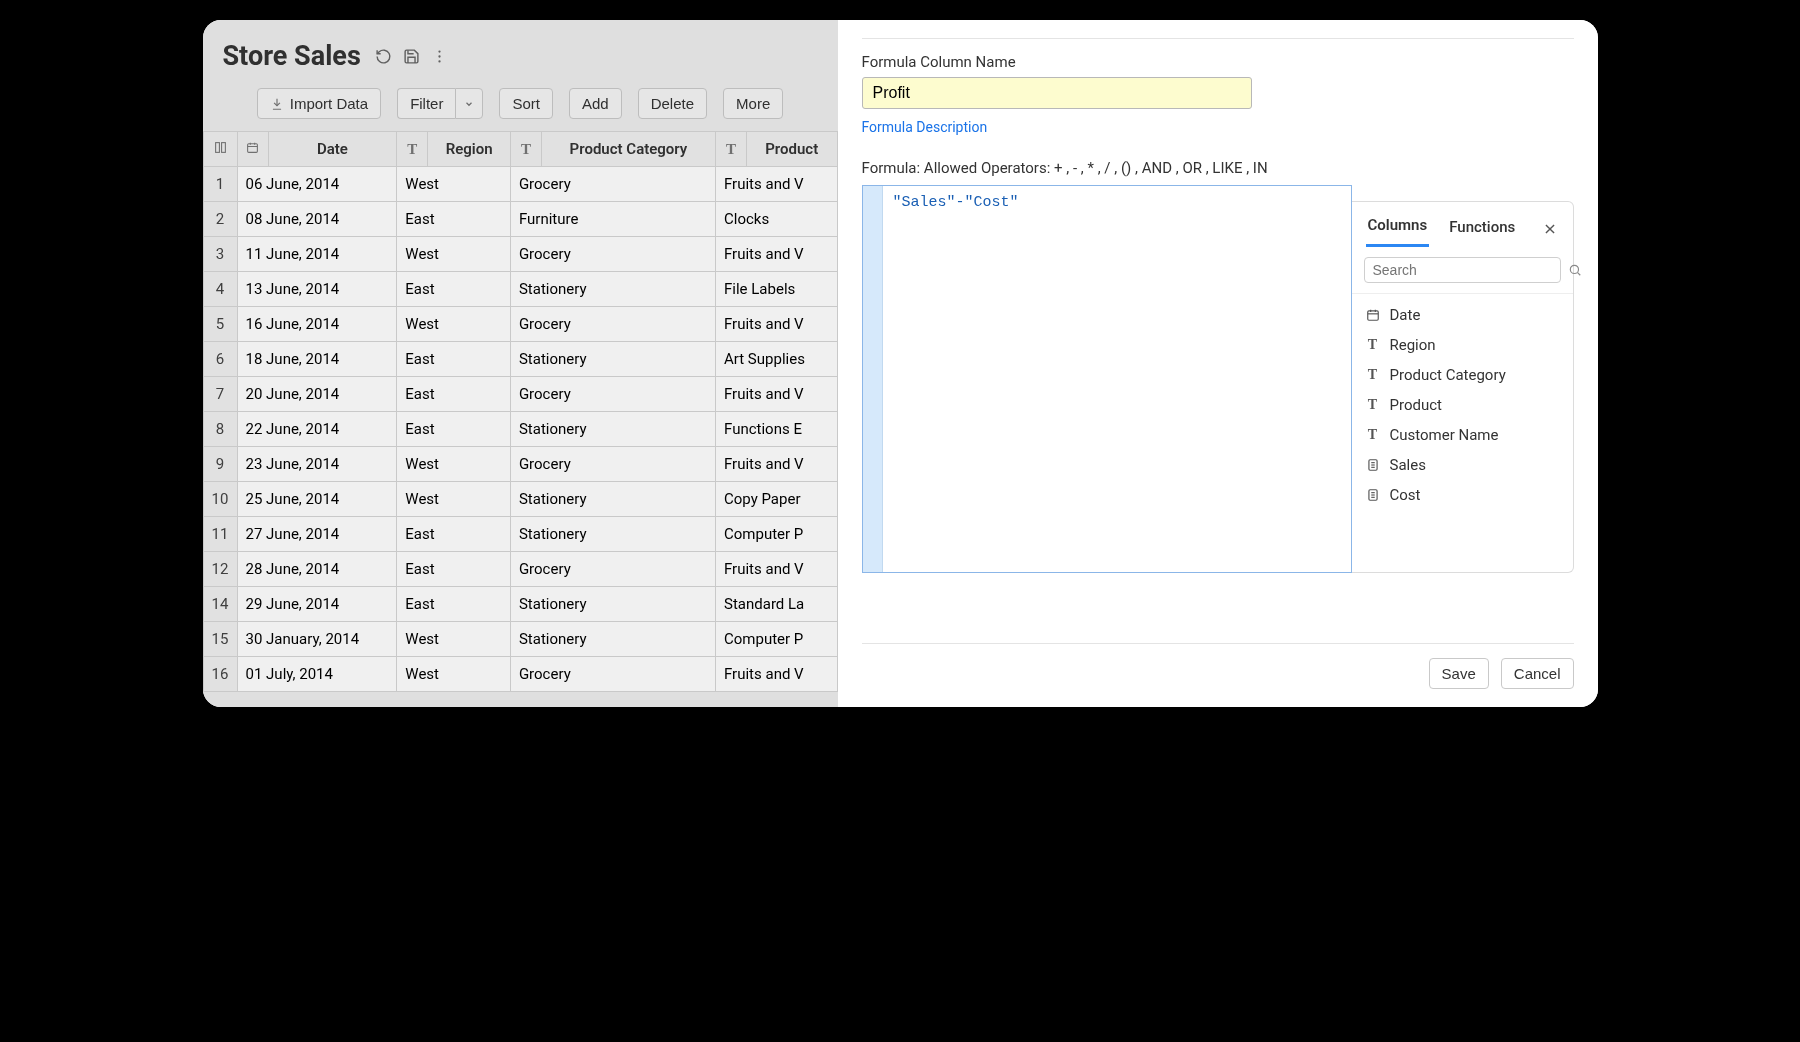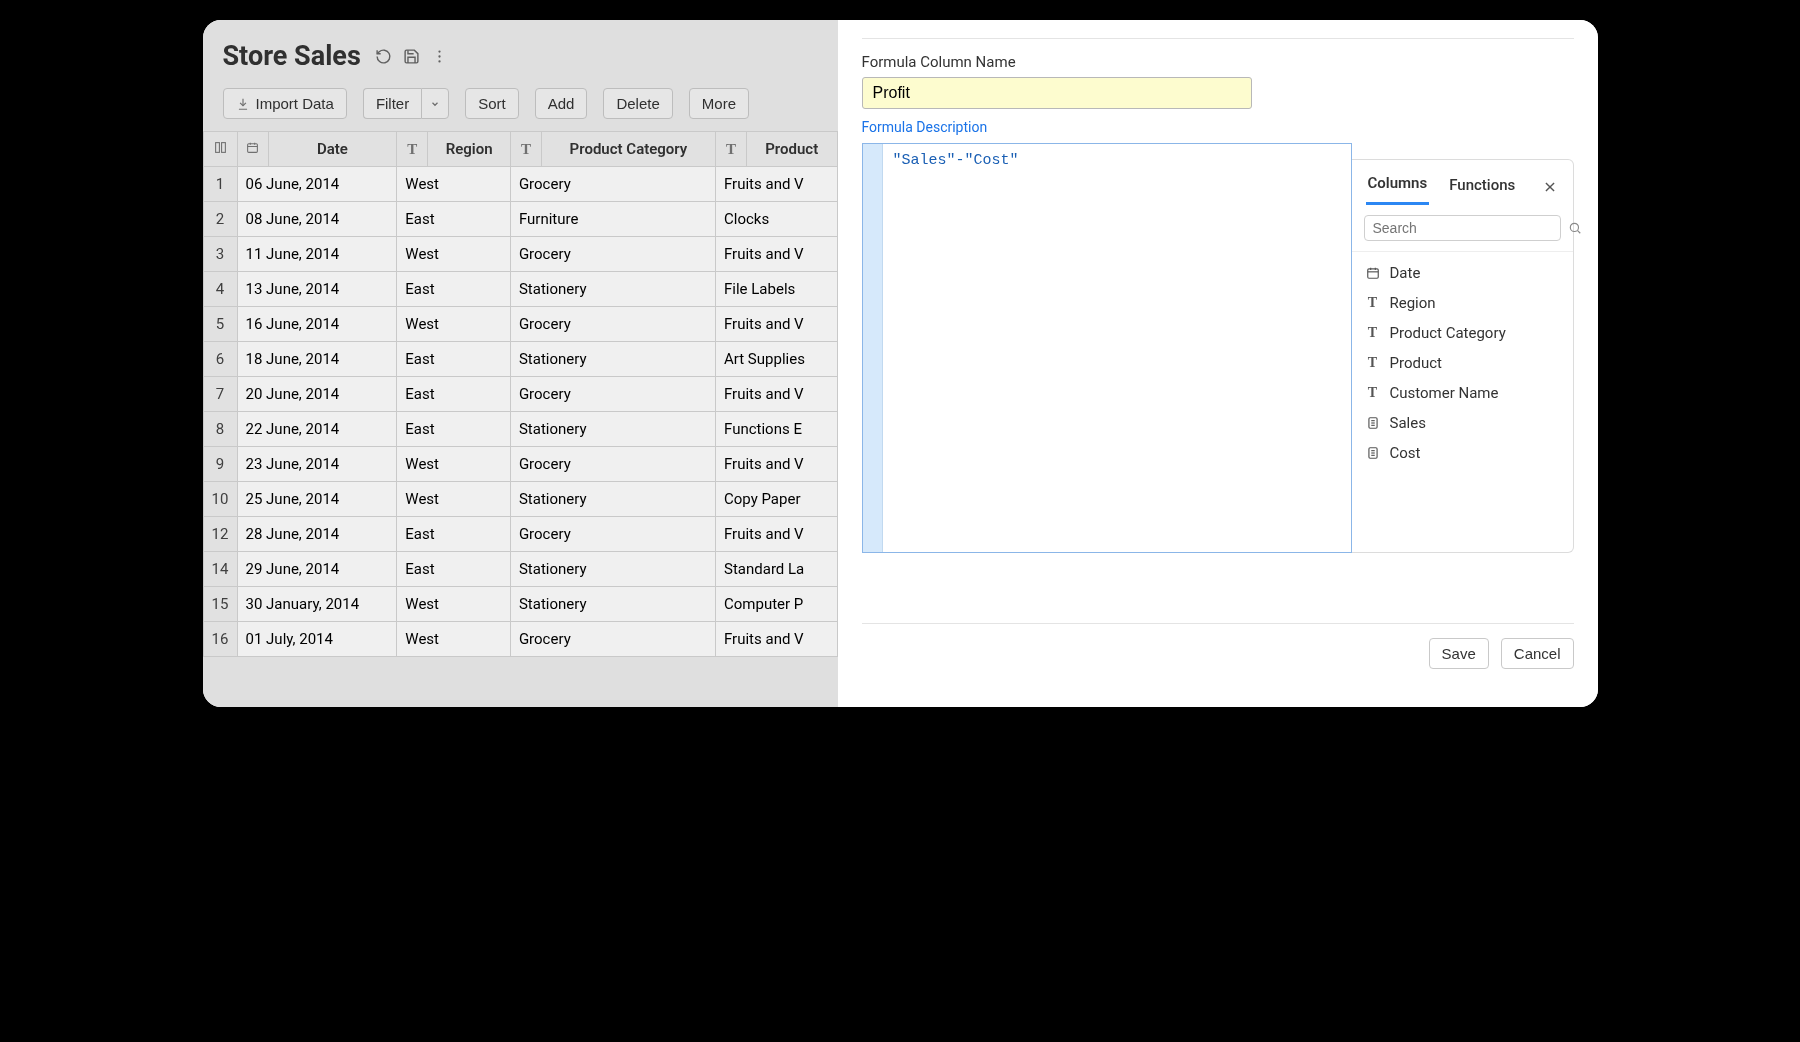"Import Data" .toolbar { justify-content: none -> center }
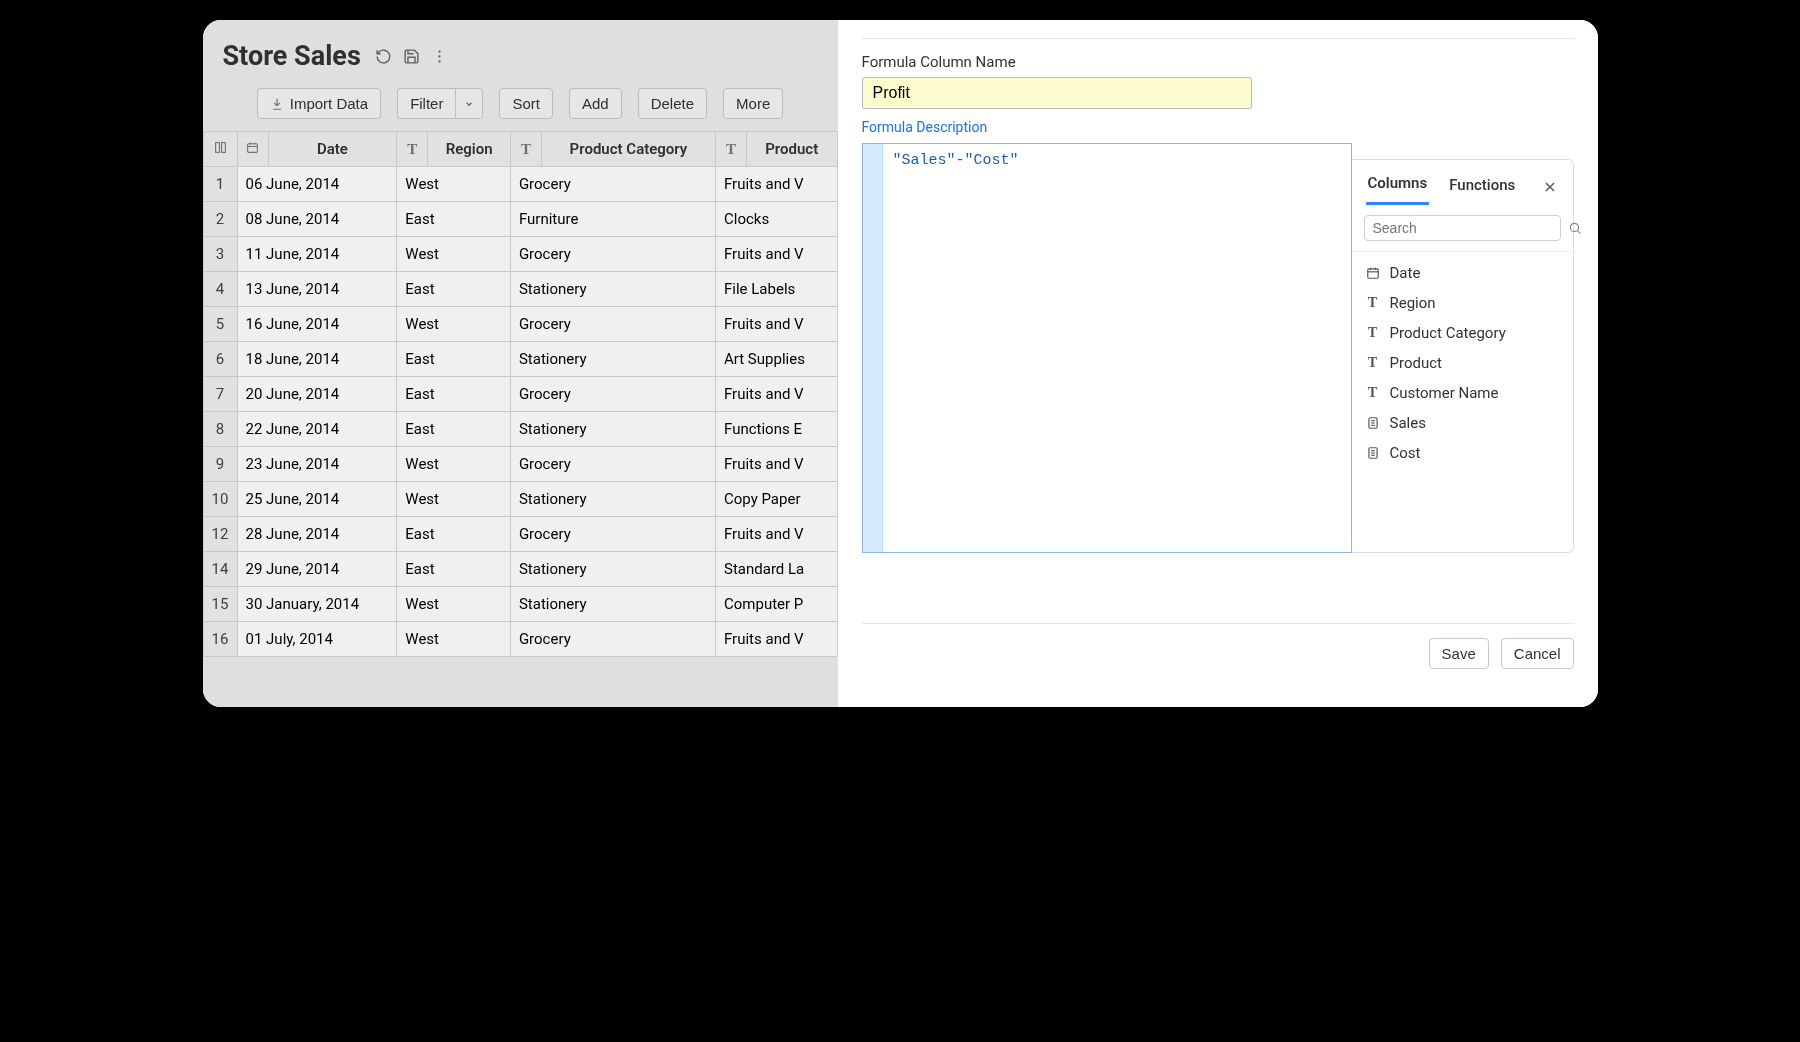"Formula: Allowed Operators: + ," div.formula-label { html: none -> <div>Formula: Allowed Operators: + , - , * , / , () , AND , OR , LIKE , IN</div> }
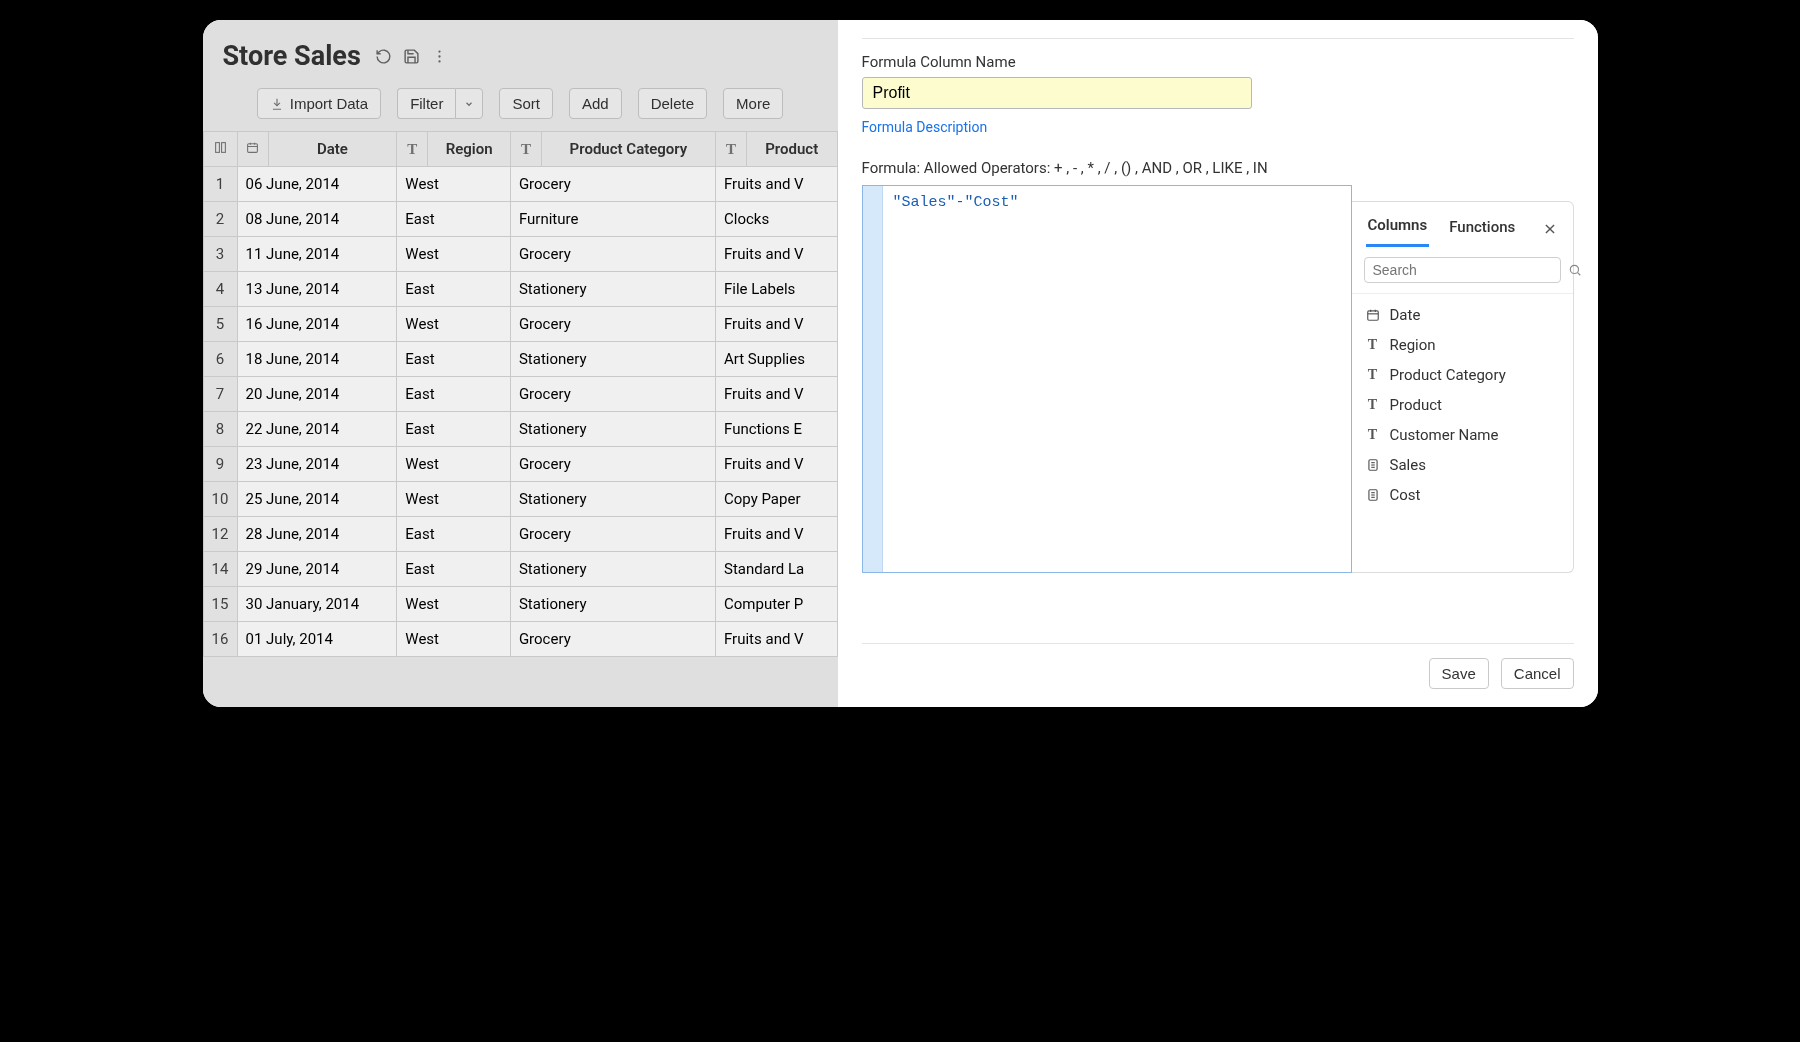"11" tr { html: none -> <tr> <td>11</td> <td>27 June, 2014</td> <td>East</td> <td>Stationery</td> <td>Computer P</td> </tr> }
